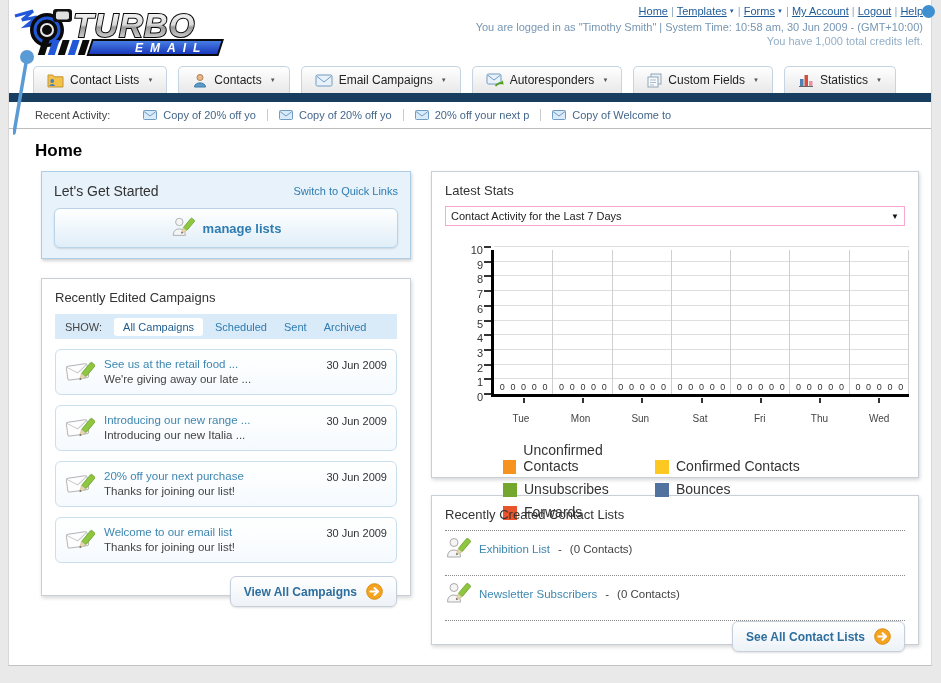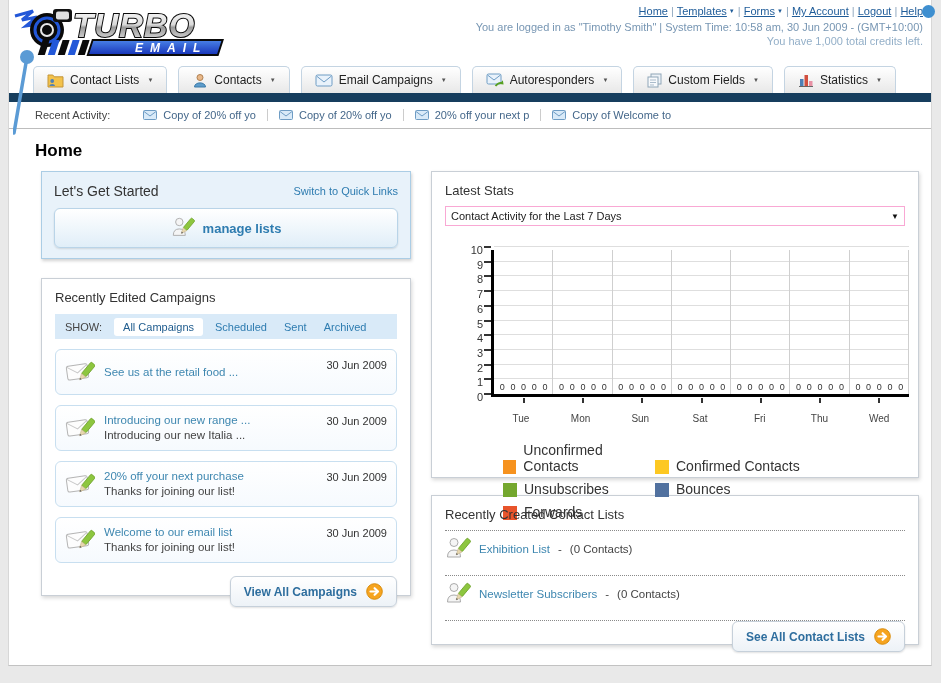"We're giving away our late" div.camp-sub { html: none -> <div>We're giving away our late ...</div> }
